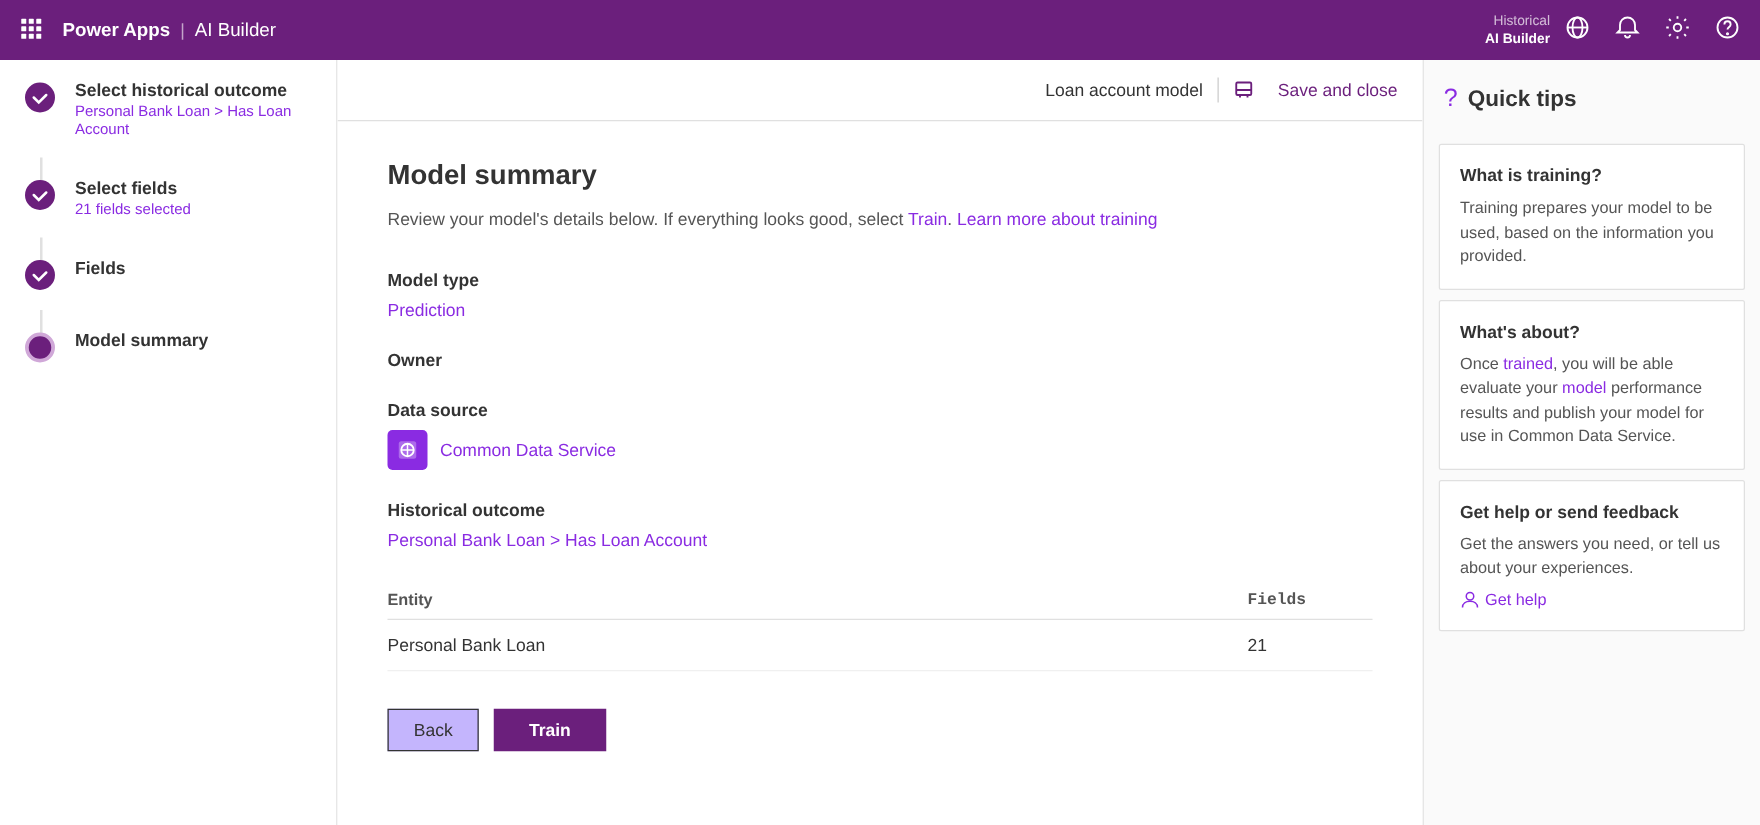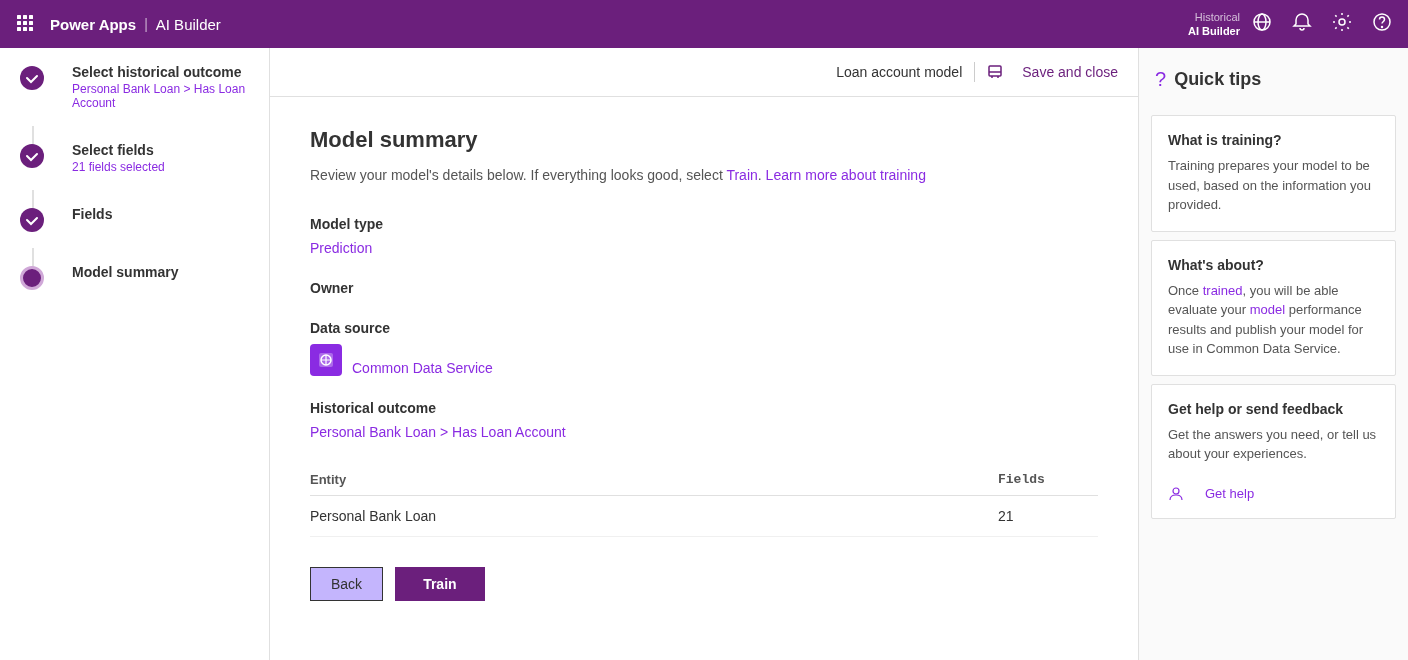"Select historical outcome" .sidebar-item { gap: 28px -> 16px }
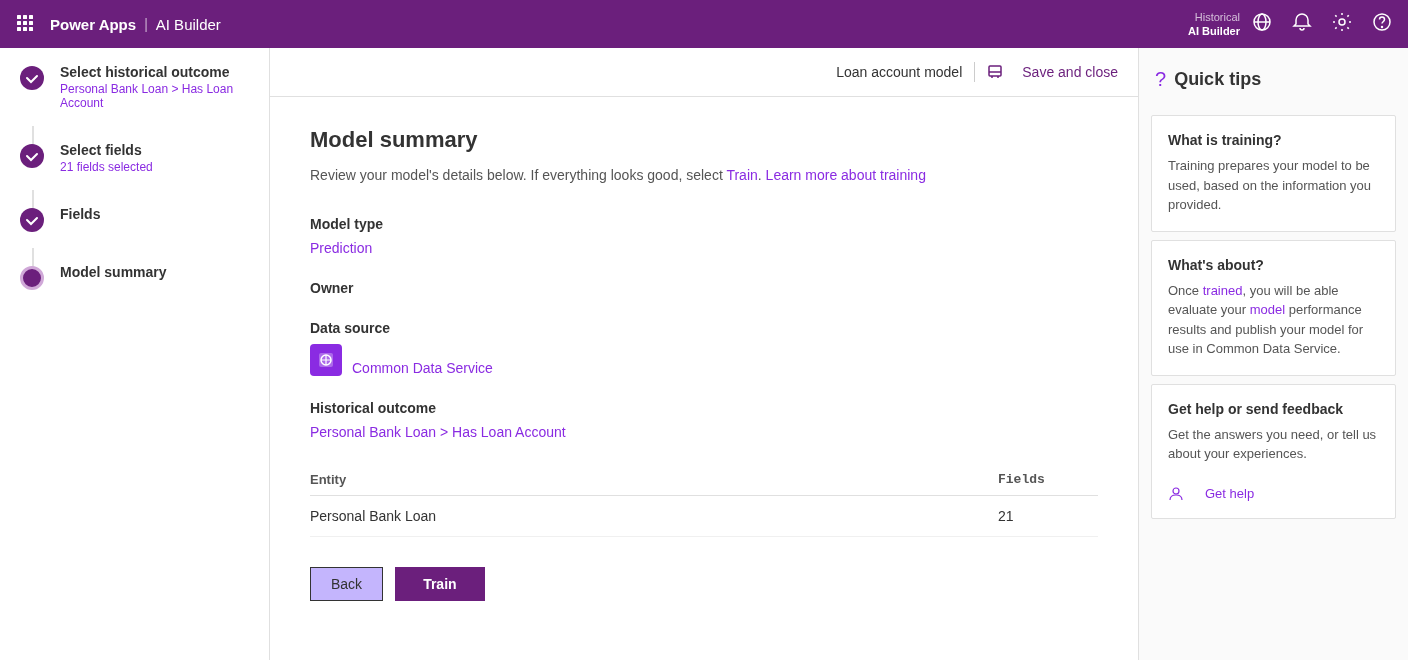"Common Data Service" .datasource-row { align-items: flex-end -> center }
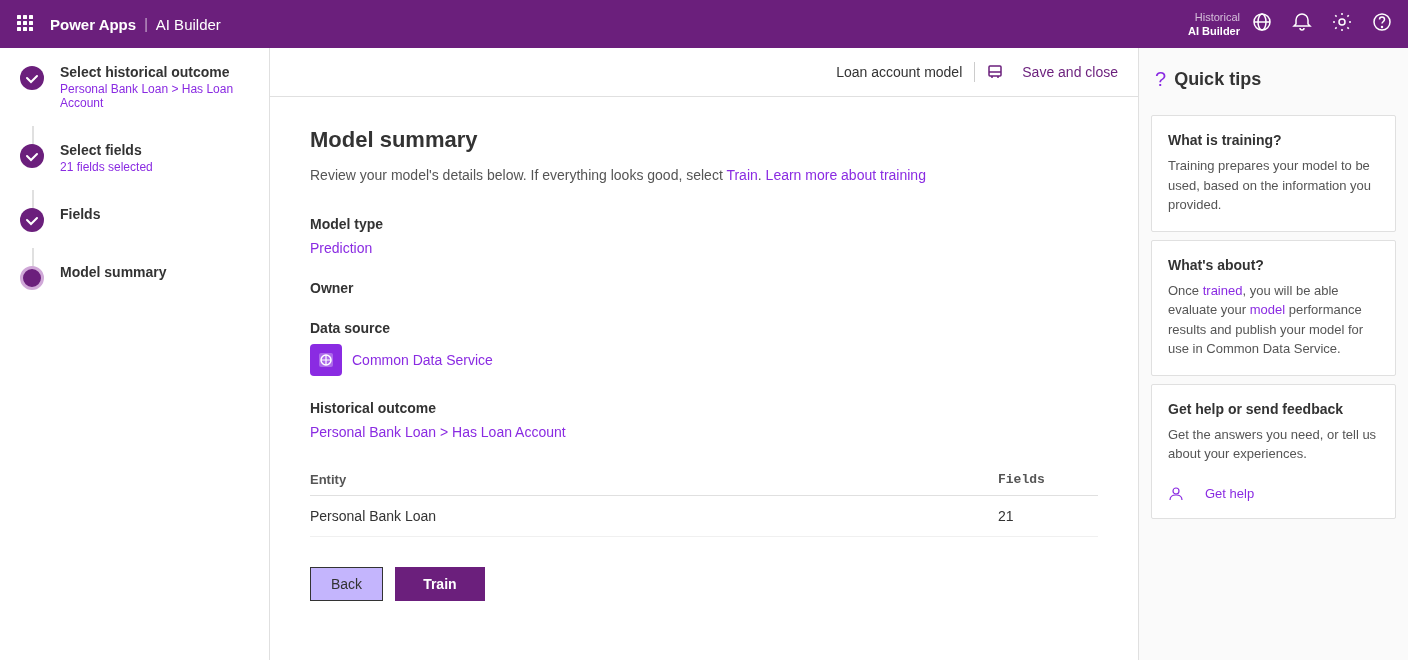"Get help" .tip-card-link { gap: 21px -> 4px; margin-top: 22px -> 8px }
